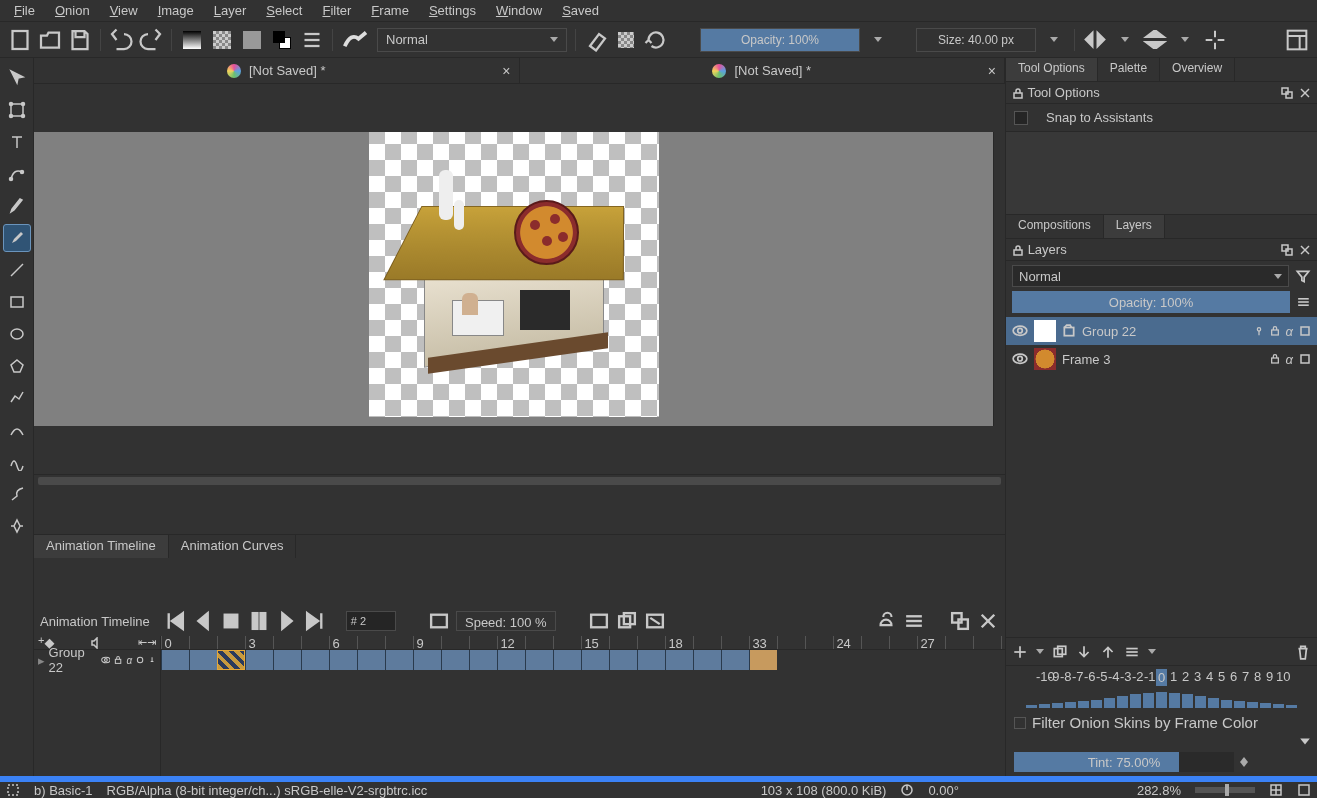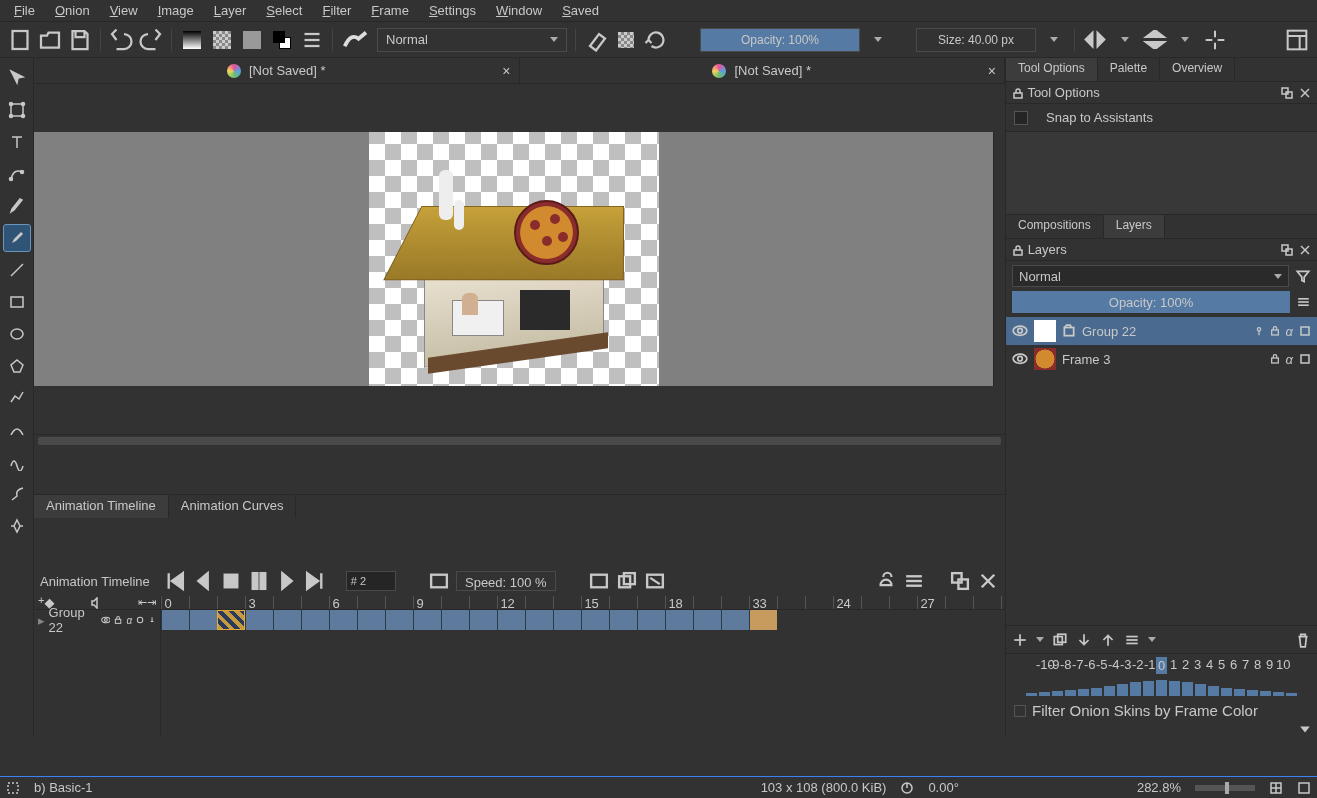"Tint: 75.00%" div { html: none -> <div> <div> <span>Tint: 75.00%</span> </div> <div> <div></div> <div></div> </div> </div> }
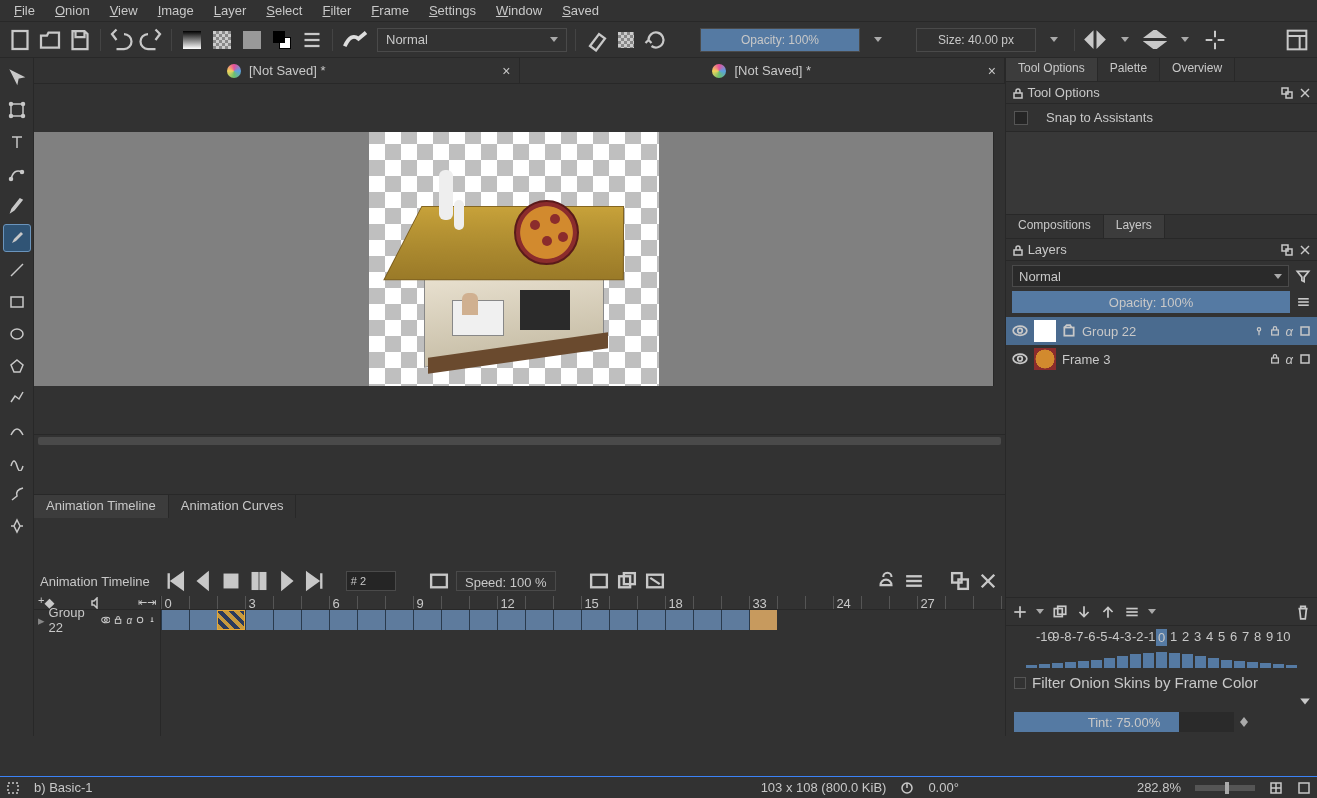"b) Basic-1" .statusbar { border-top: 1px solid #3b82f6 -> 6px solid #3b82f6; margin-top: 40px -> none }
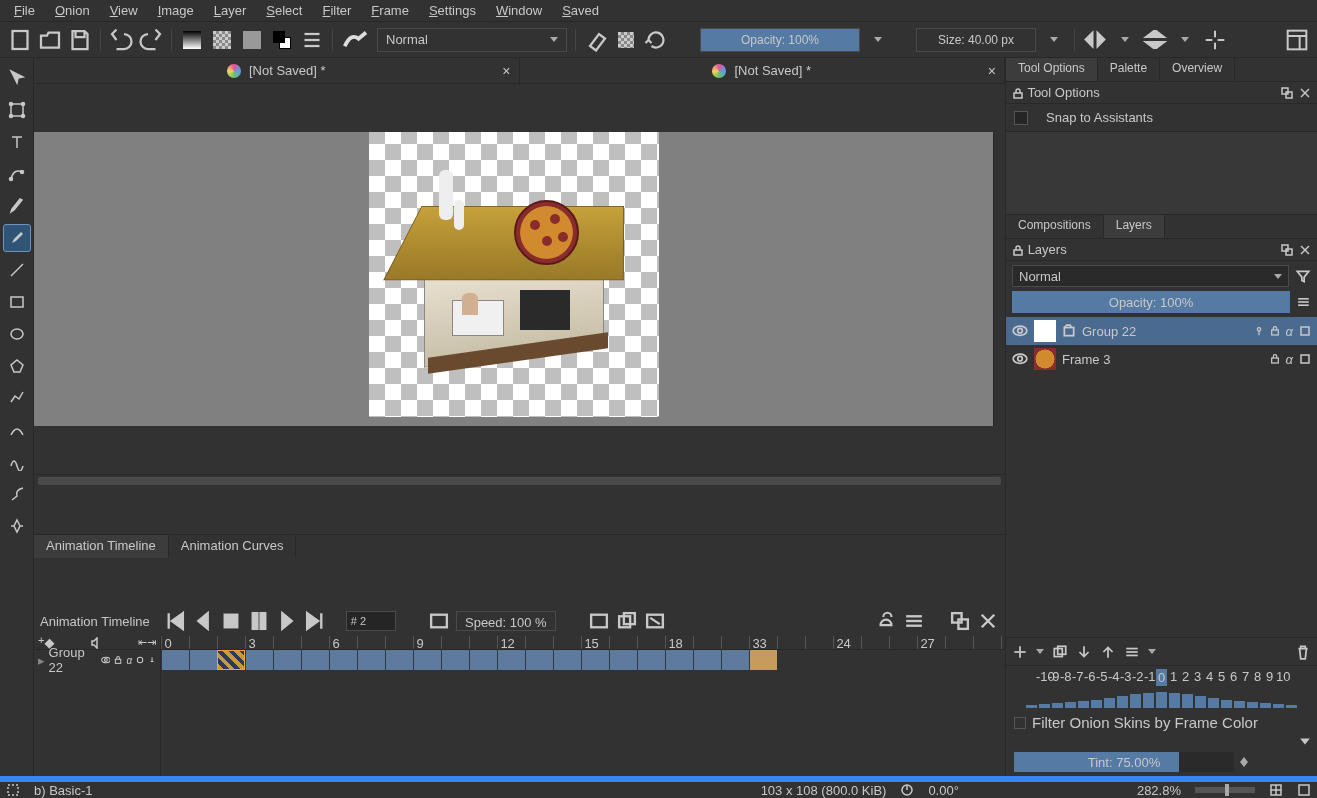"RGB/Alpha (8-bit integer/ch...)" span { html: none -> <span>RGB/Alpha (8-bit integer/ch...) sRGB-elle-V2-srgbtrc.icc</span> }
